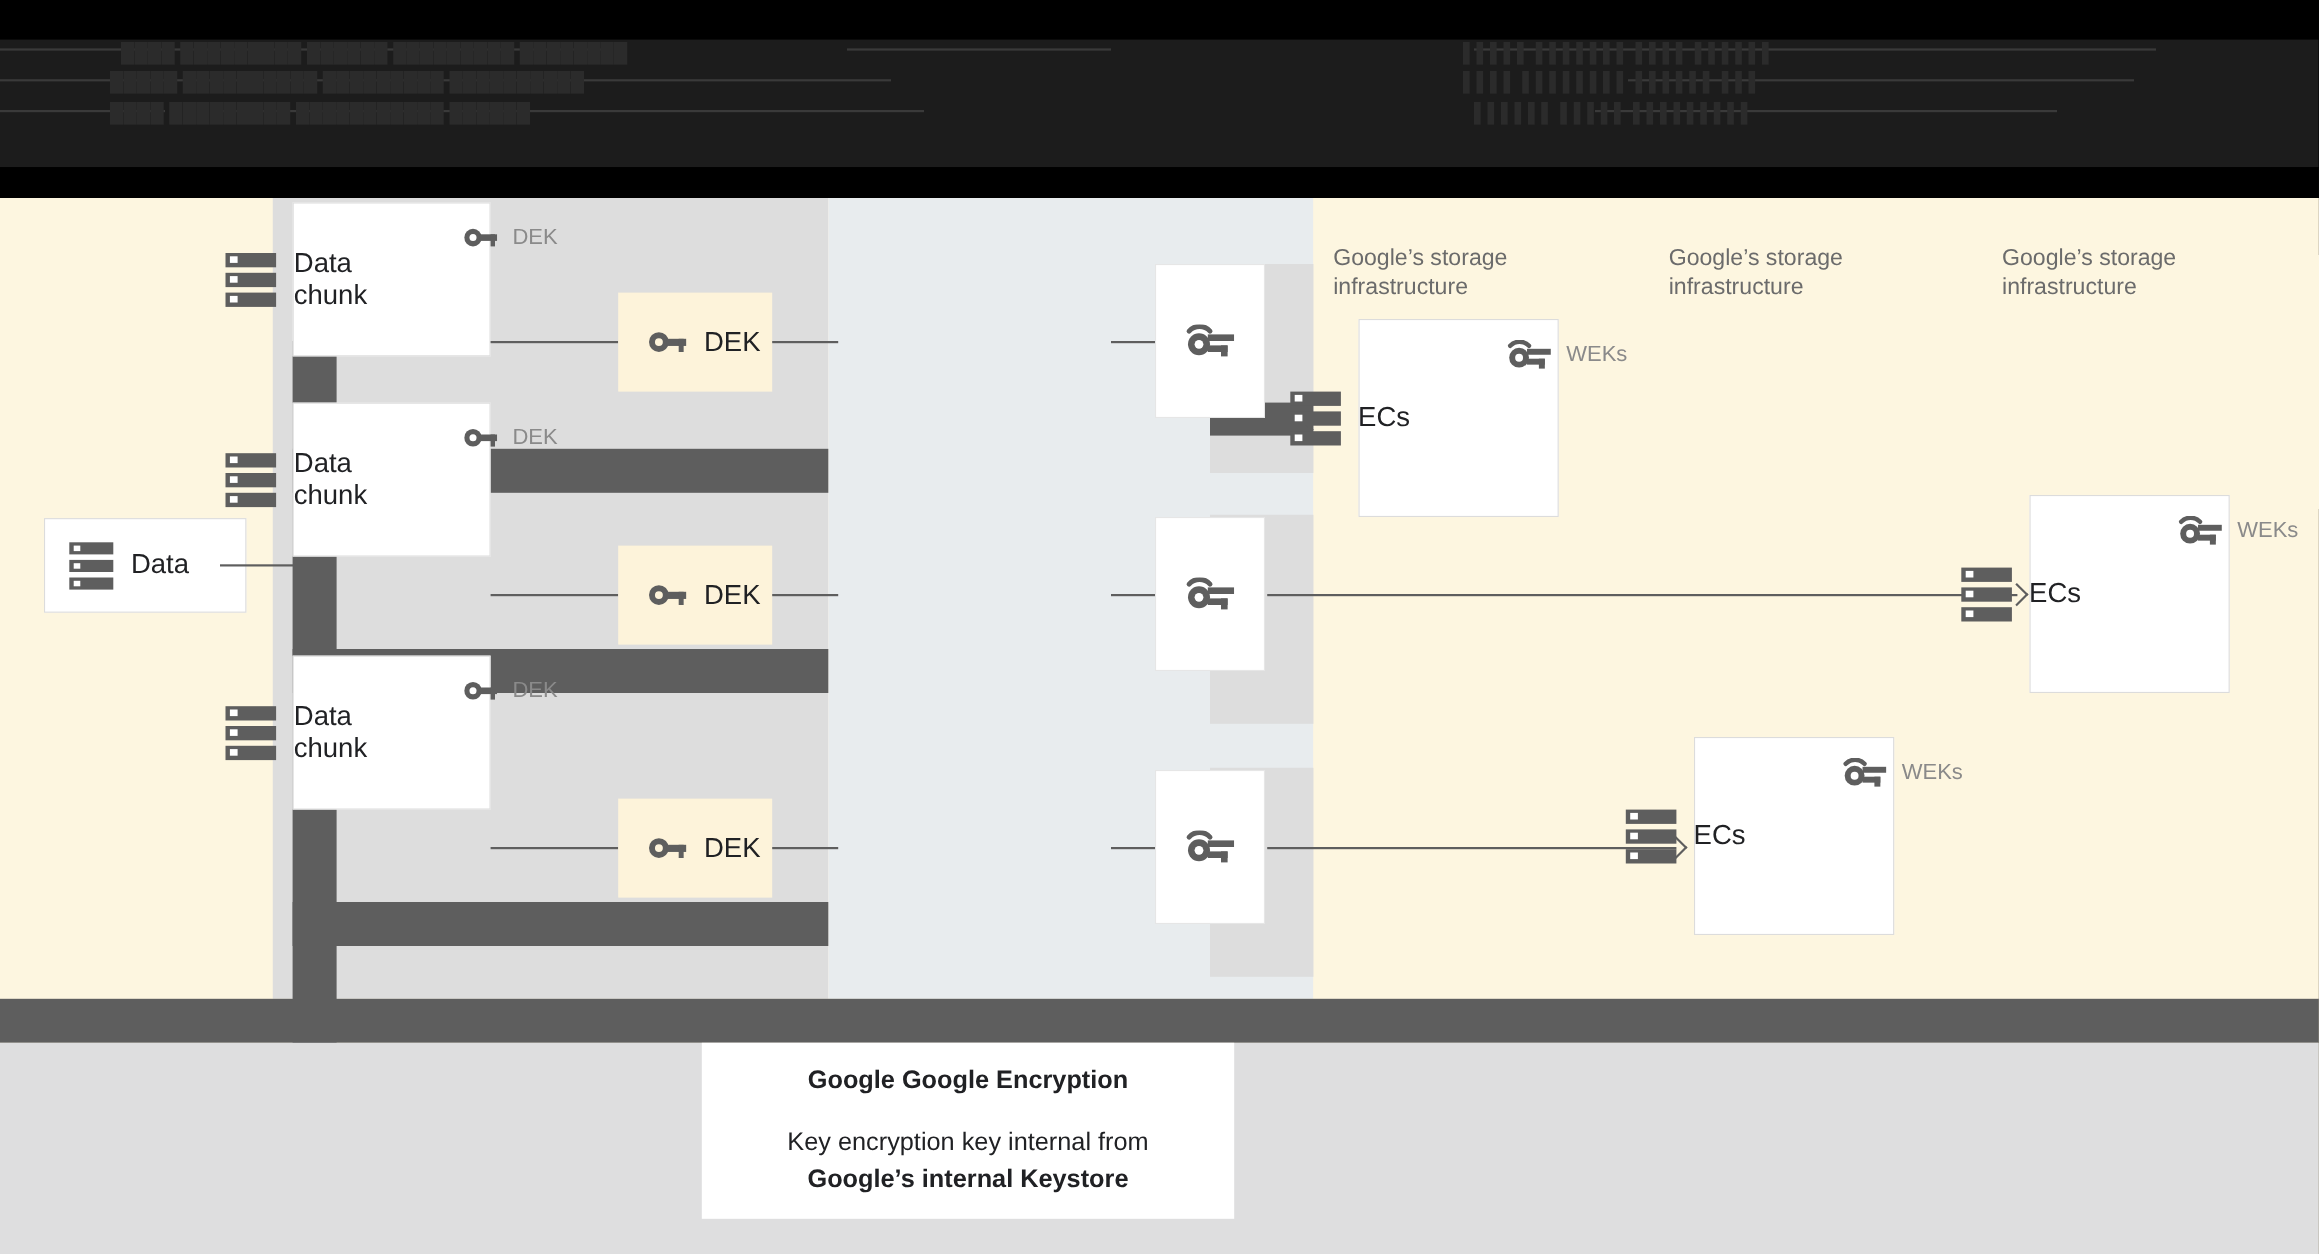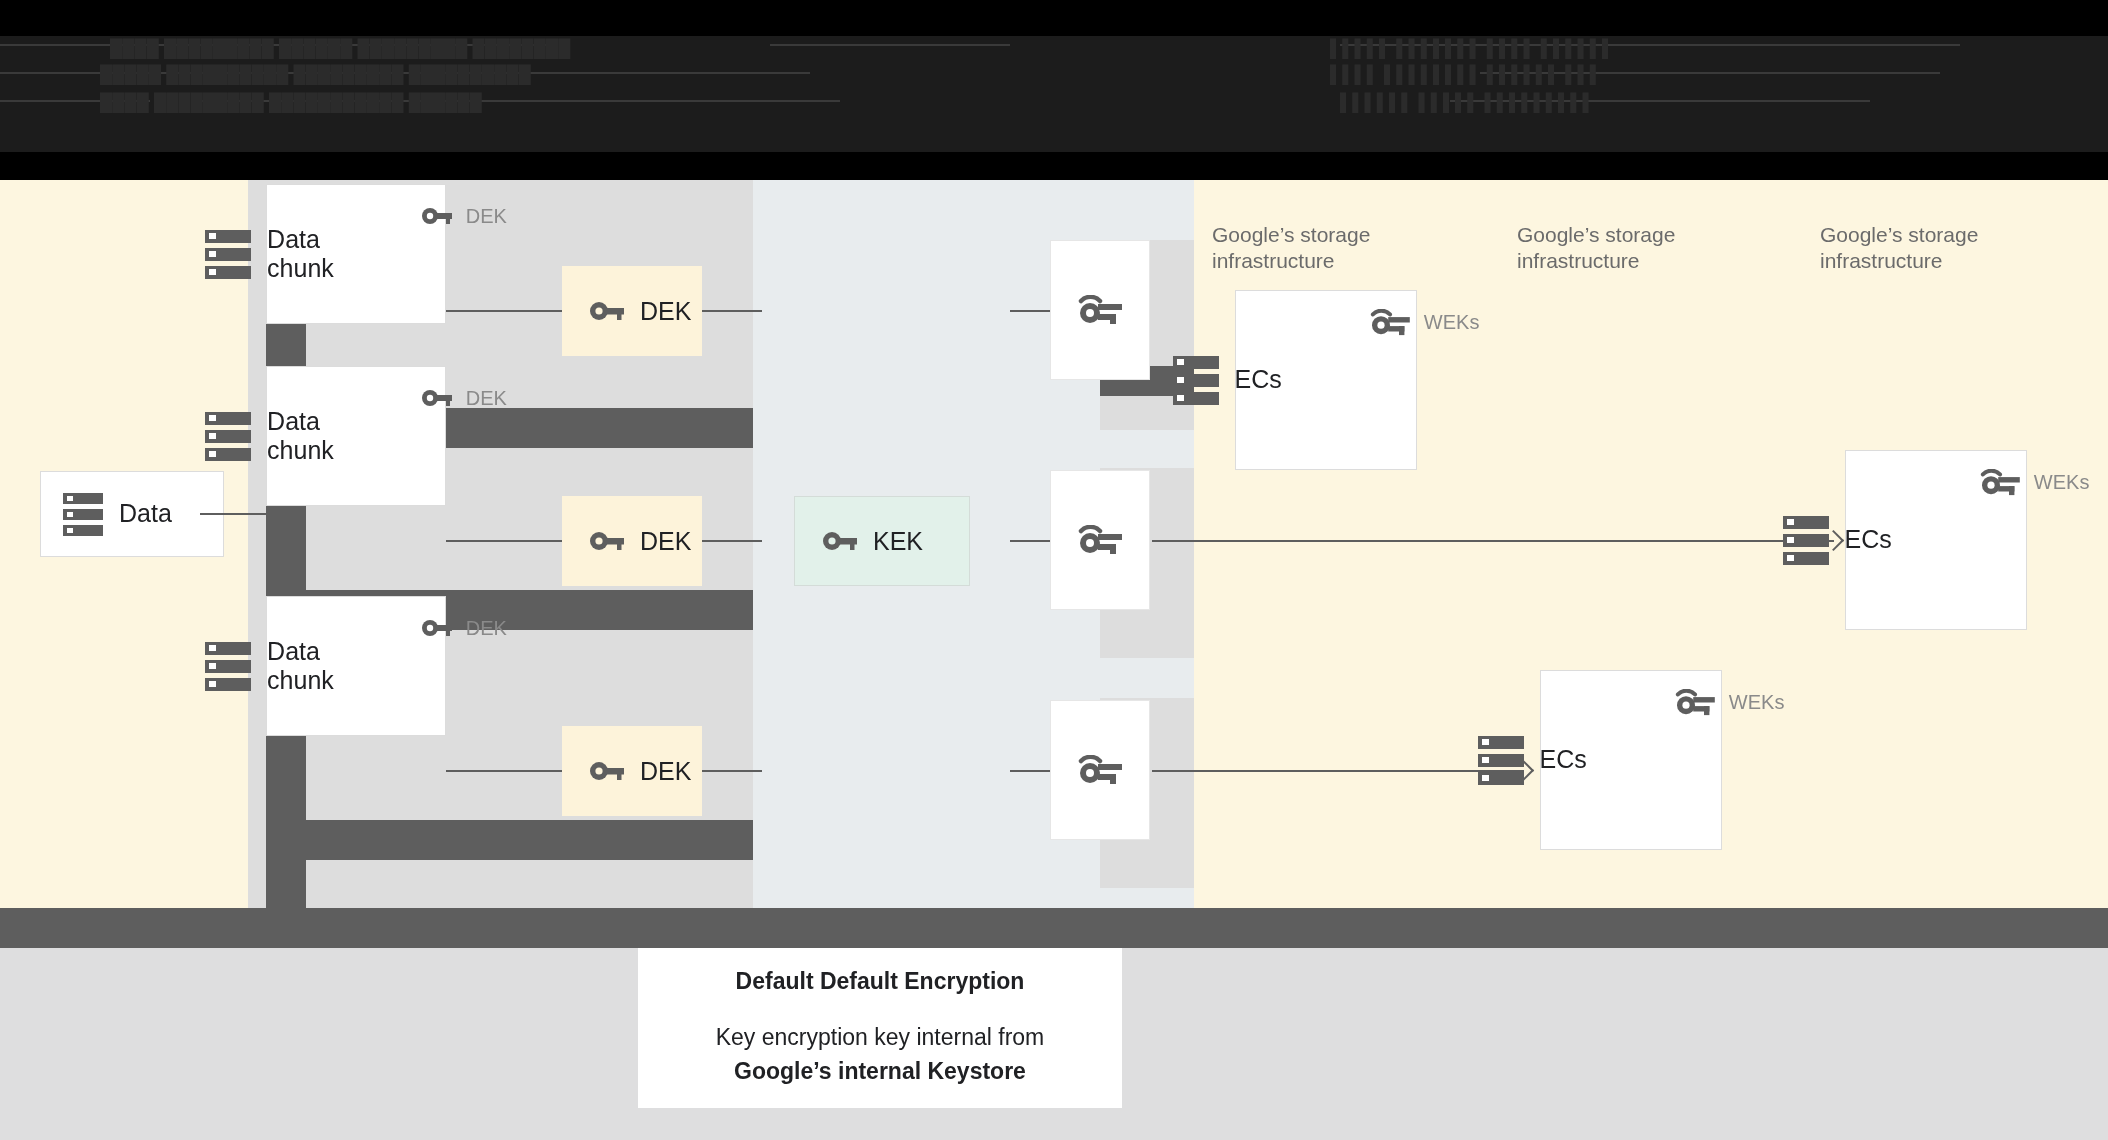"KEK" div.keybox { html: <div> <svg> <circle></circle> <circle></circle> <rect></rect> <rect></rect> </svg> <span>KEK</span> </div> -> none }
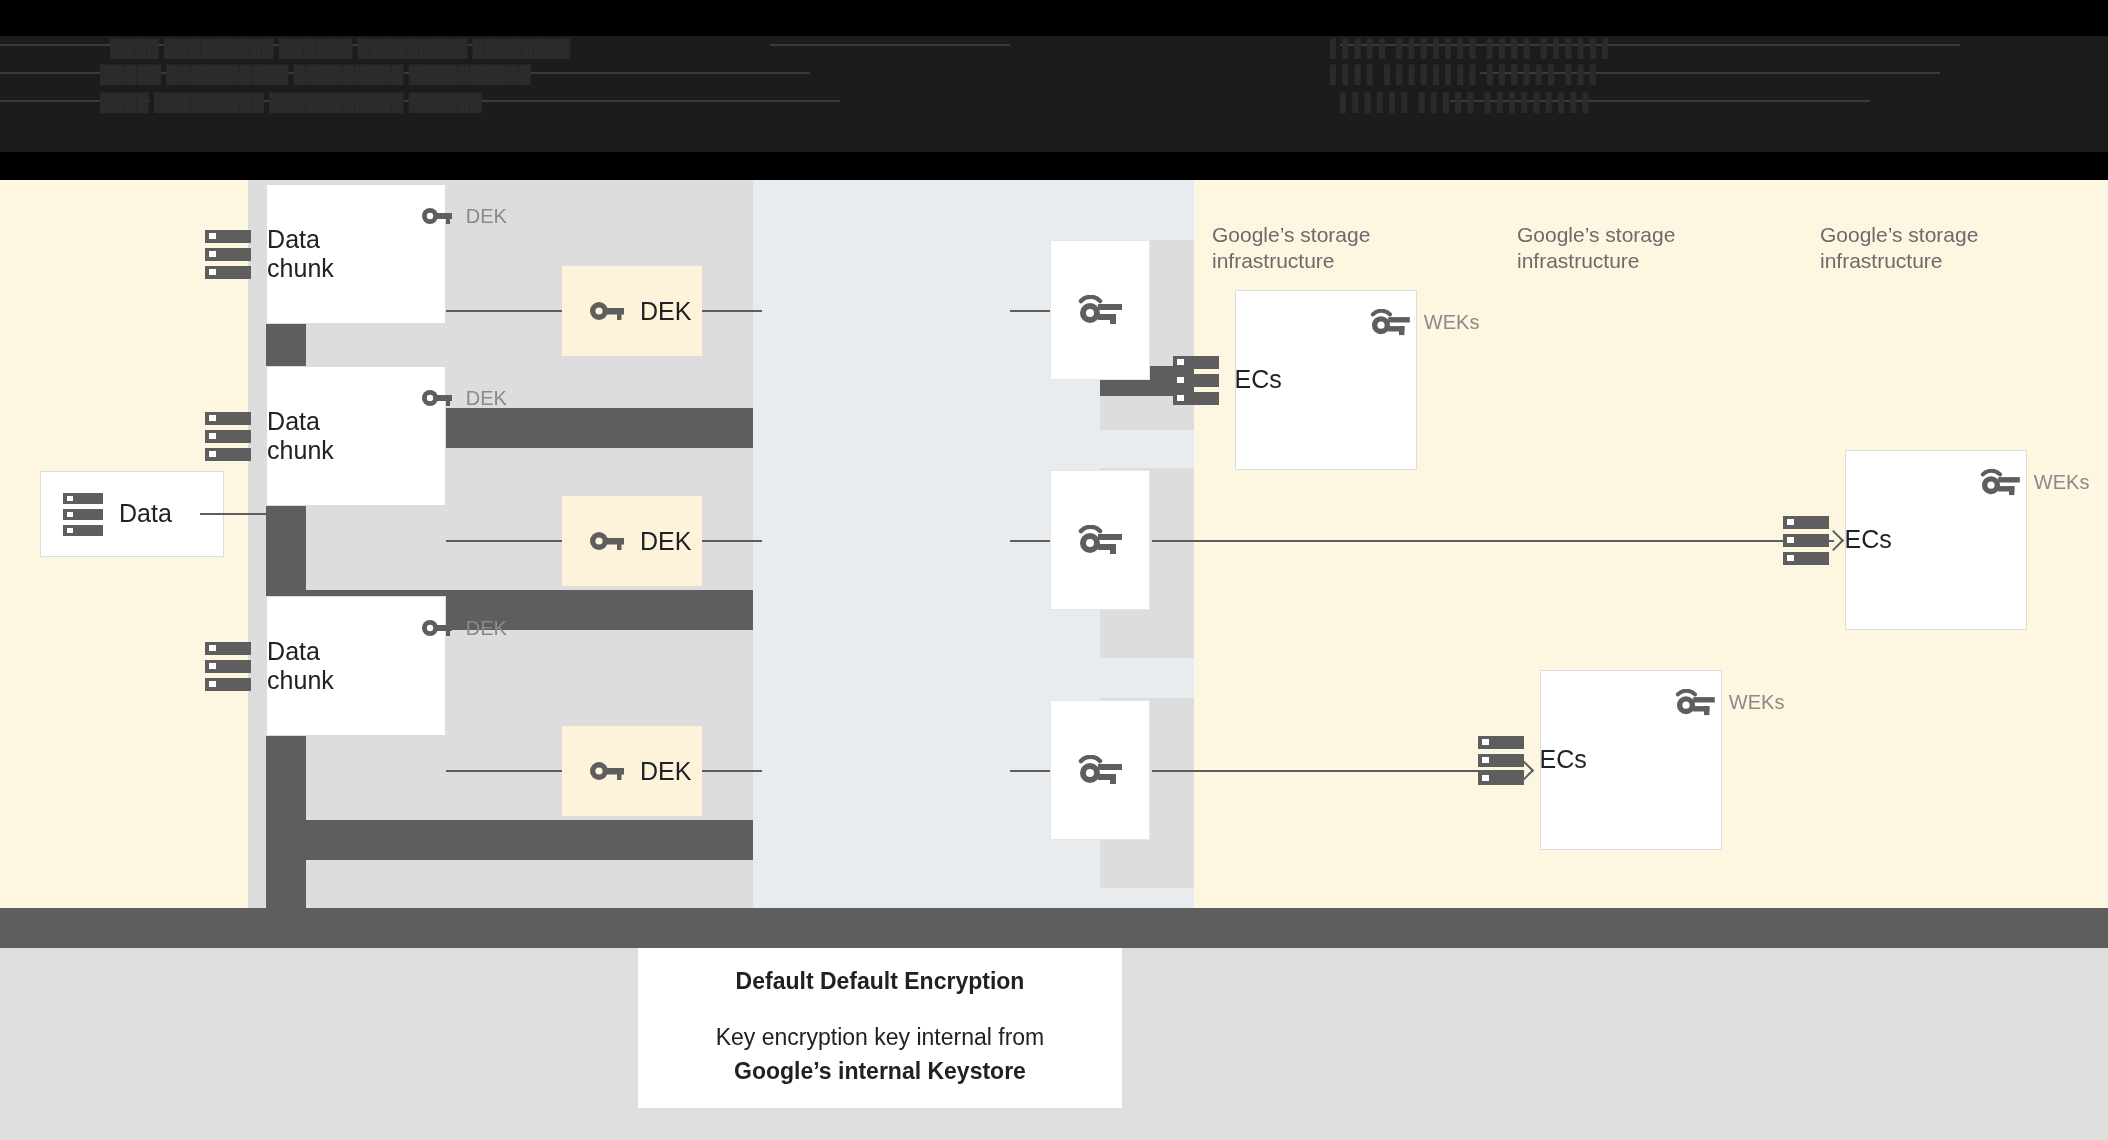"Default Default Encryption" div.cap-title { text: Default Default -> Google Google }
